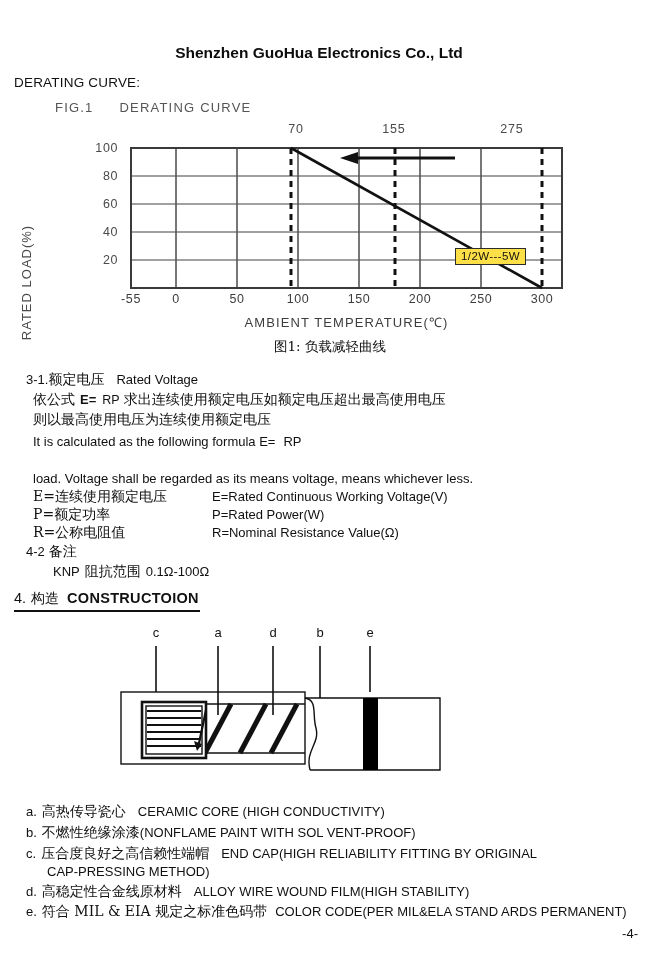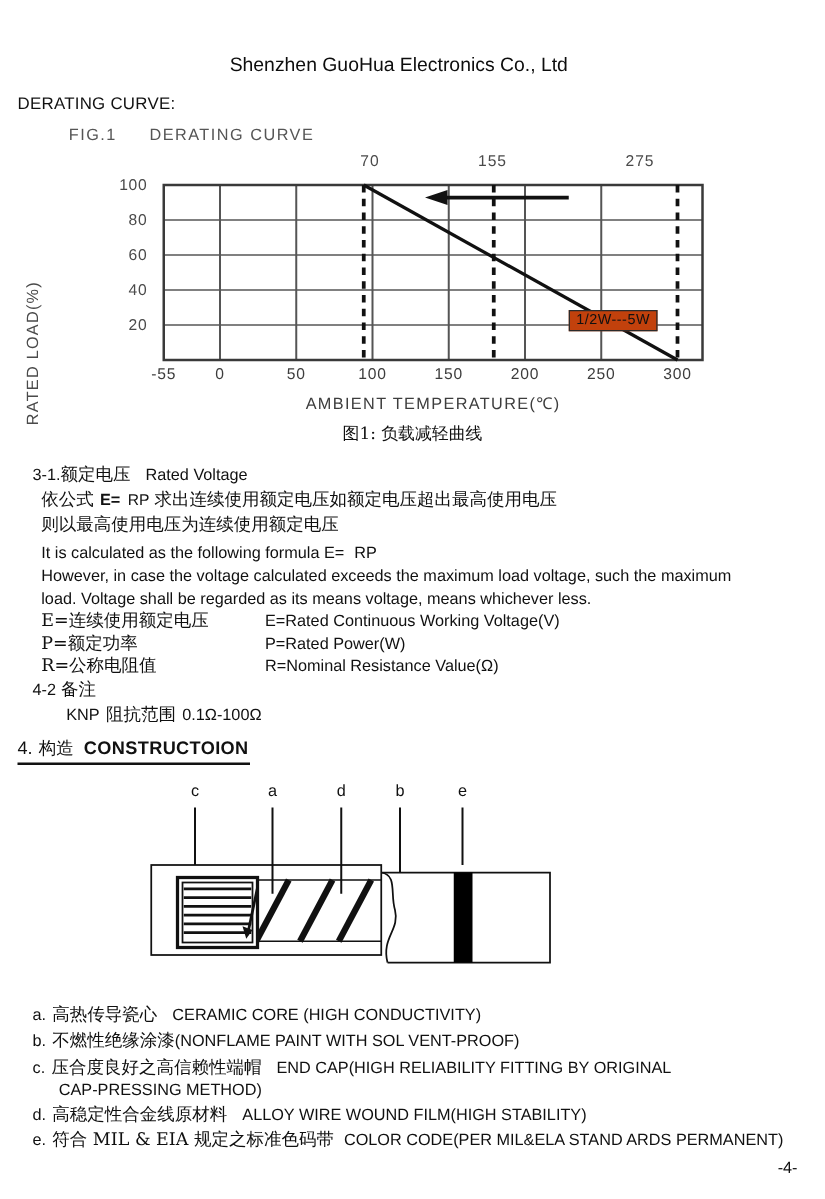"Shenzhen GuoHua Electronics Co., Ltd" .hdr-en { font-weight: none -> bold }
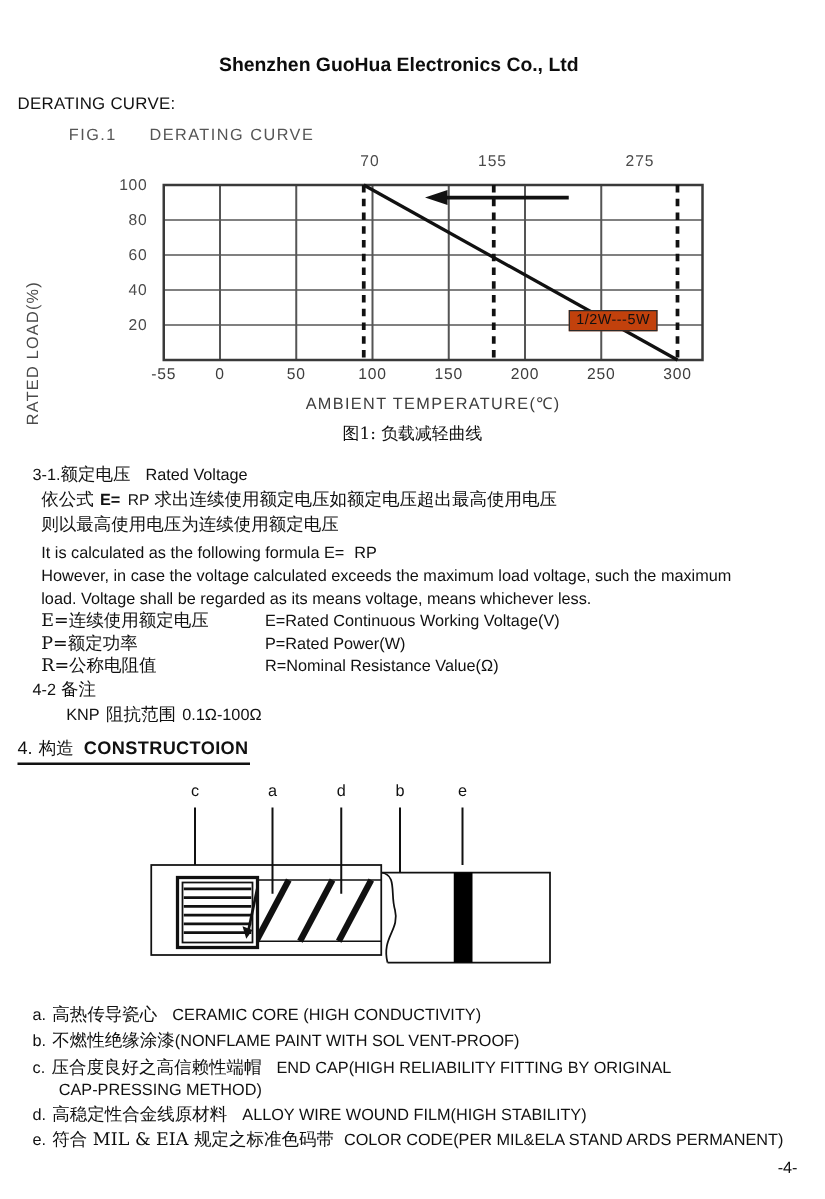"1/2W---5W" .callout-box { background: #c2410c -> #fde047 }
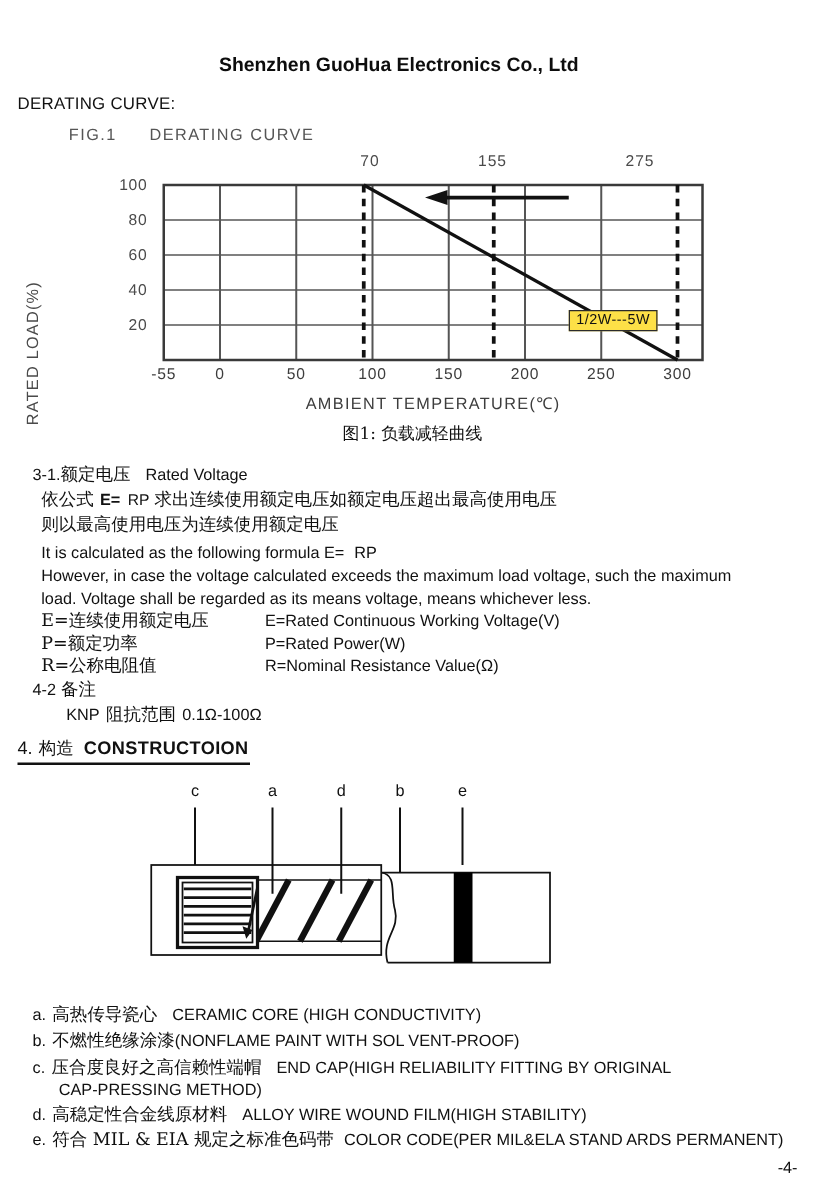"However, in case the voltage" div.tx { html: <div>However, in case the voltage calculated exceeds the maximum load voltage, such the maximum</div> -> none }
